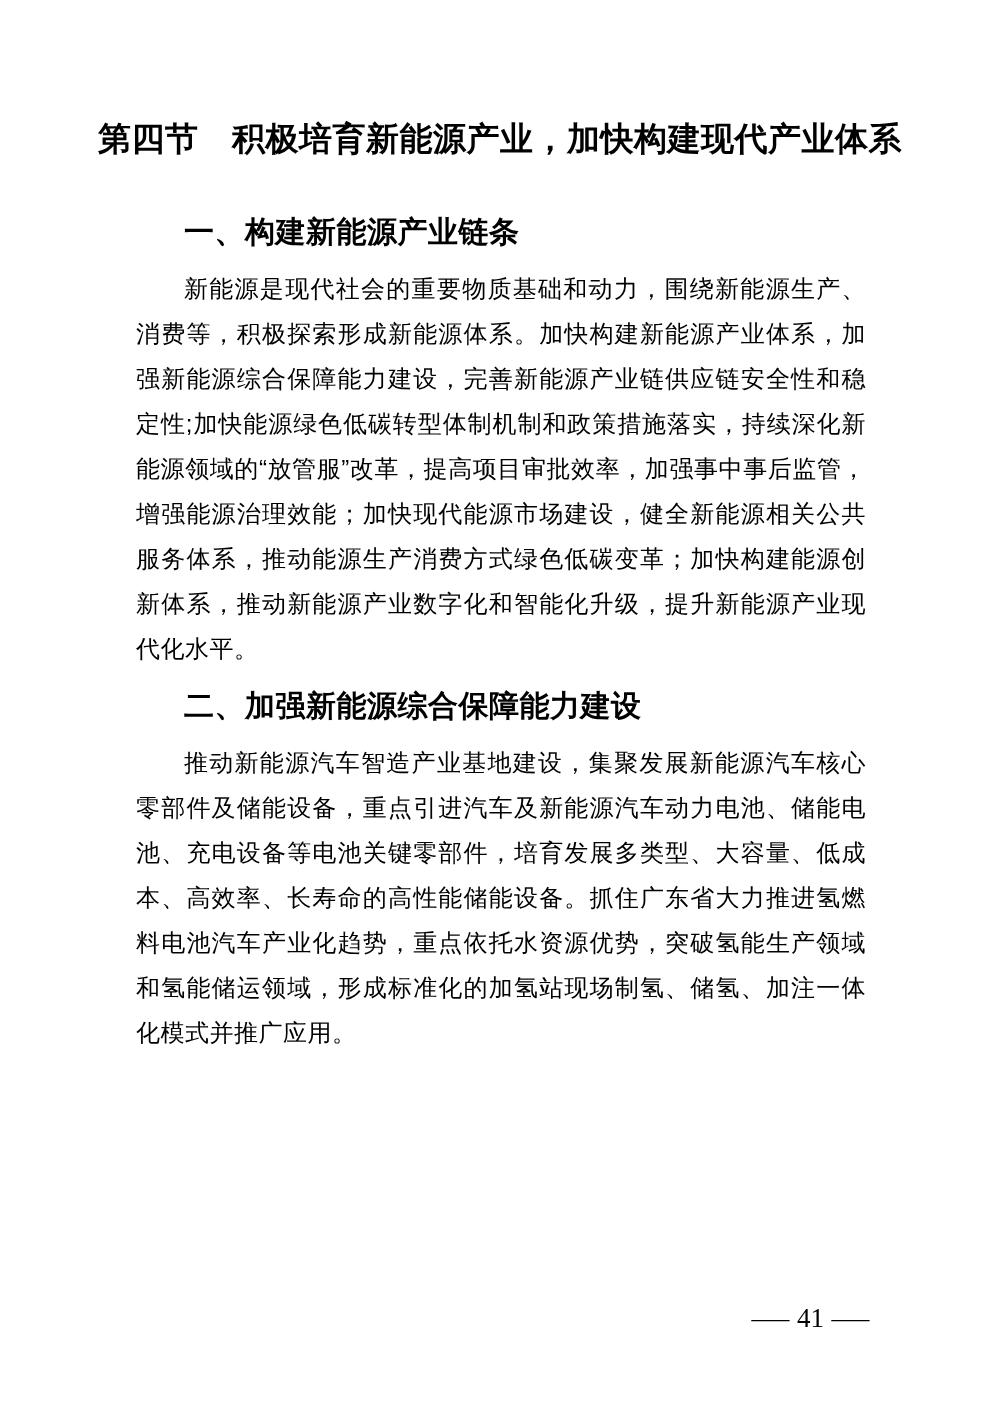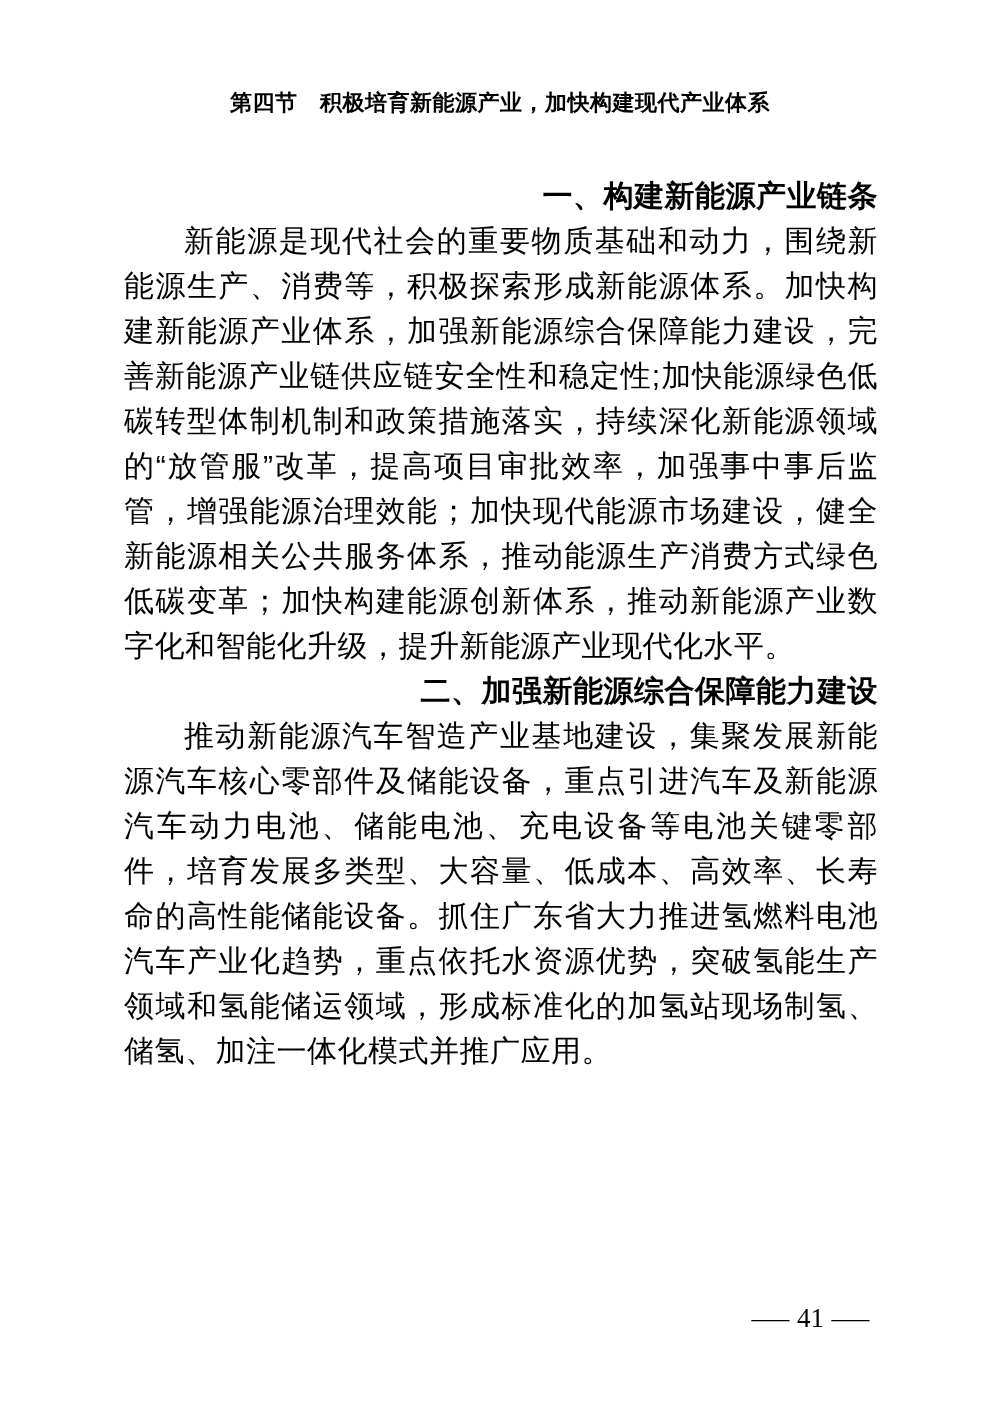"第四节 积极培育新能源产业，加快构建现代产业体系" .title { font-size: 22px -> 33px; padding-top: 80px -> 116px }
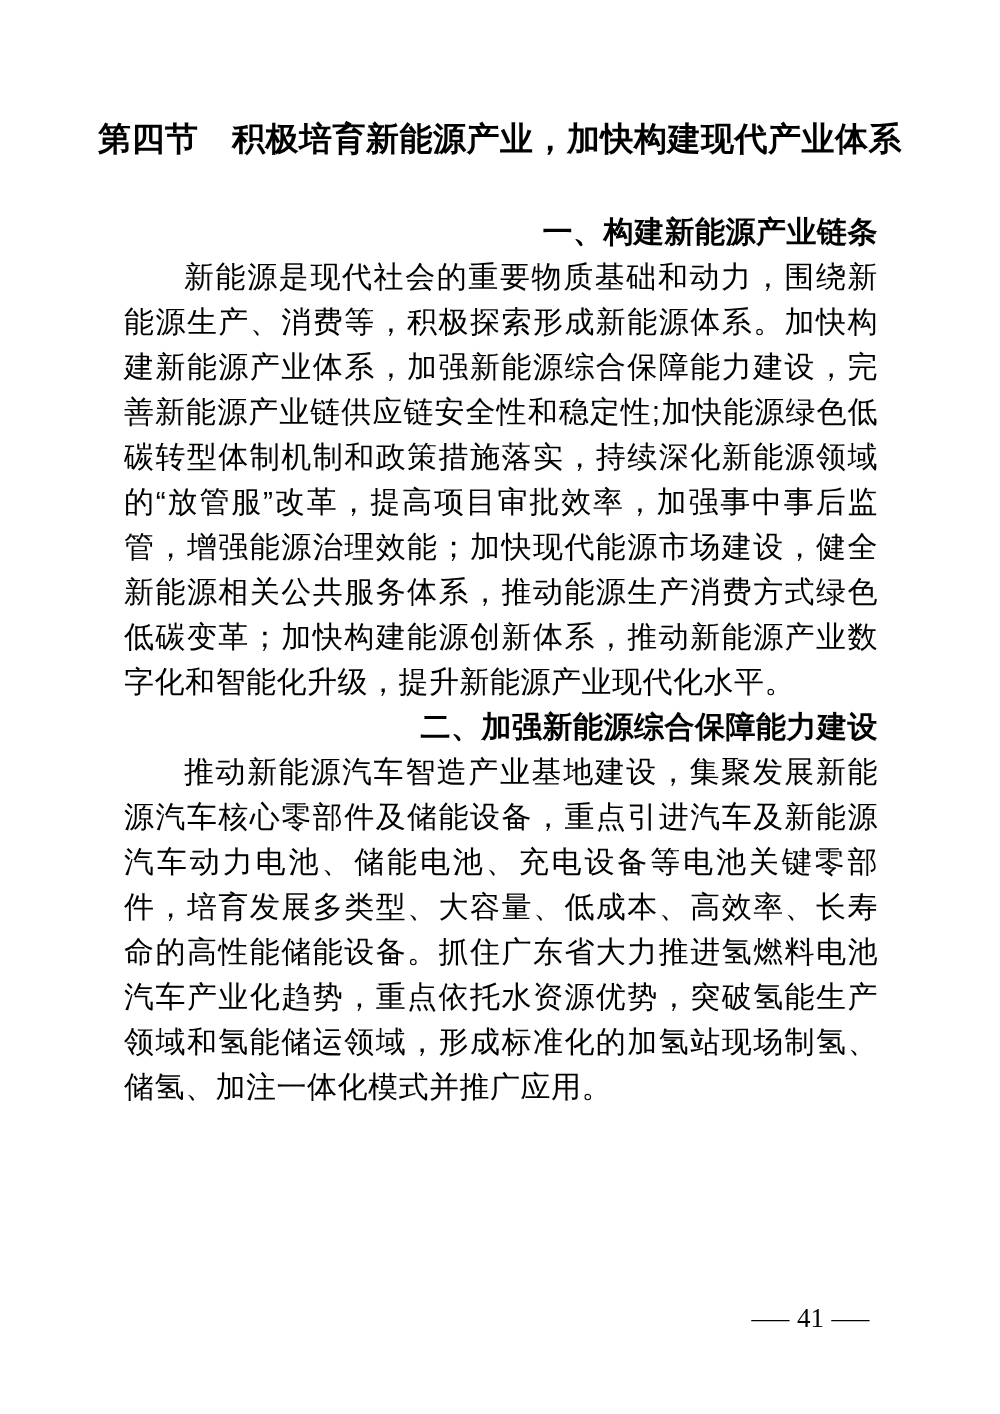"一、构建新能源产业链条" .heading { text-align: right -> none }
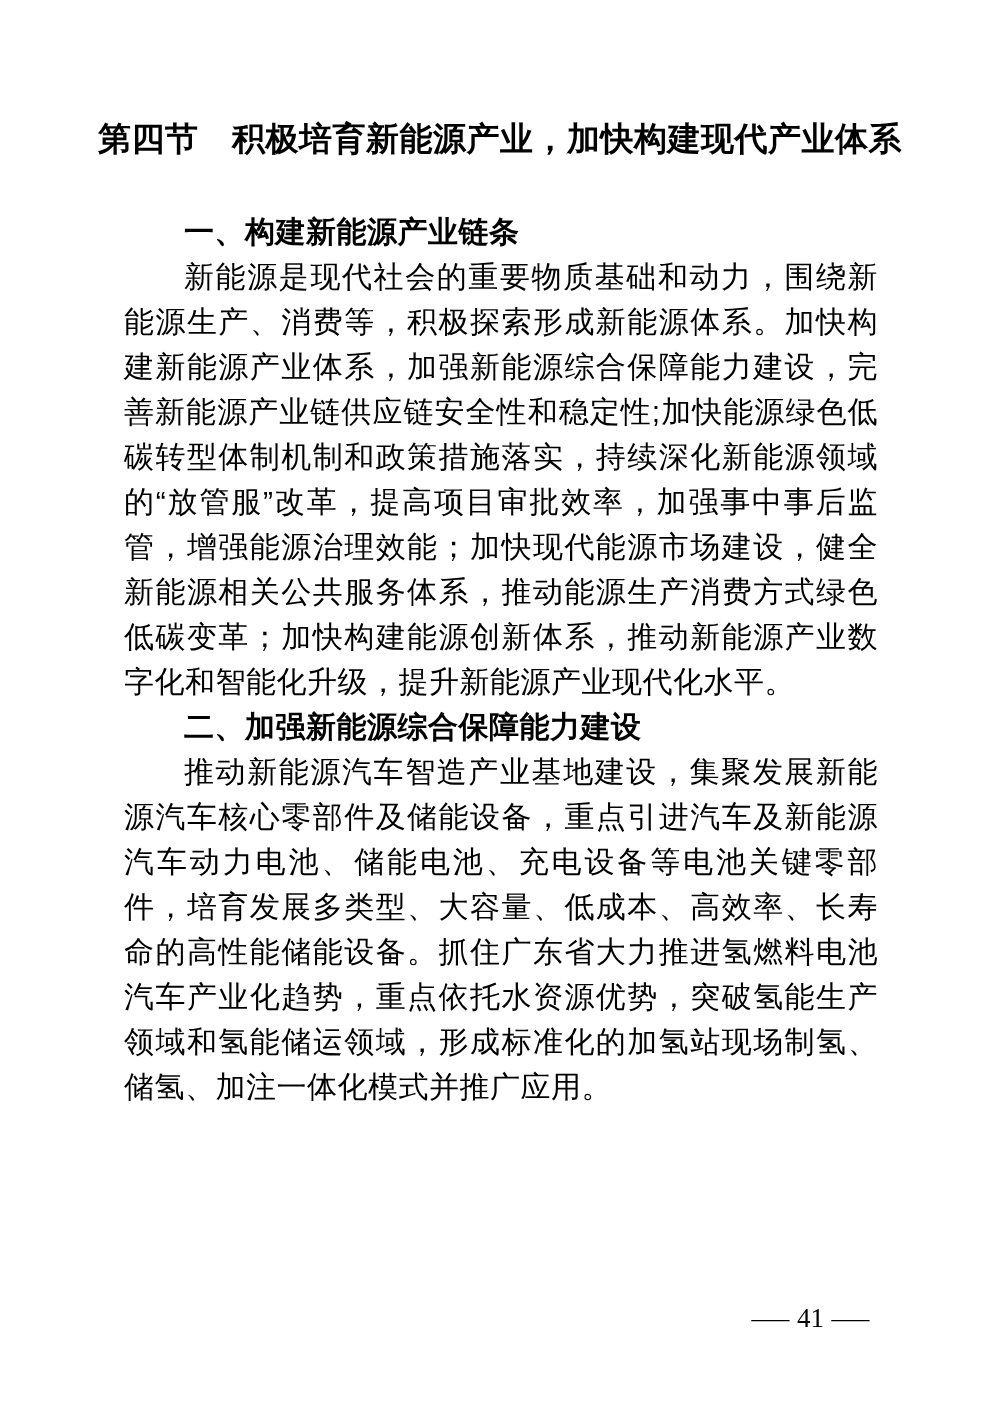"新能源是现代社会的重要物质基础和动力，围绕新能源生产、消费等，积极探索形成新能源" .para { font-size: 30px -> 24px; margin: 0 -> 12px }
